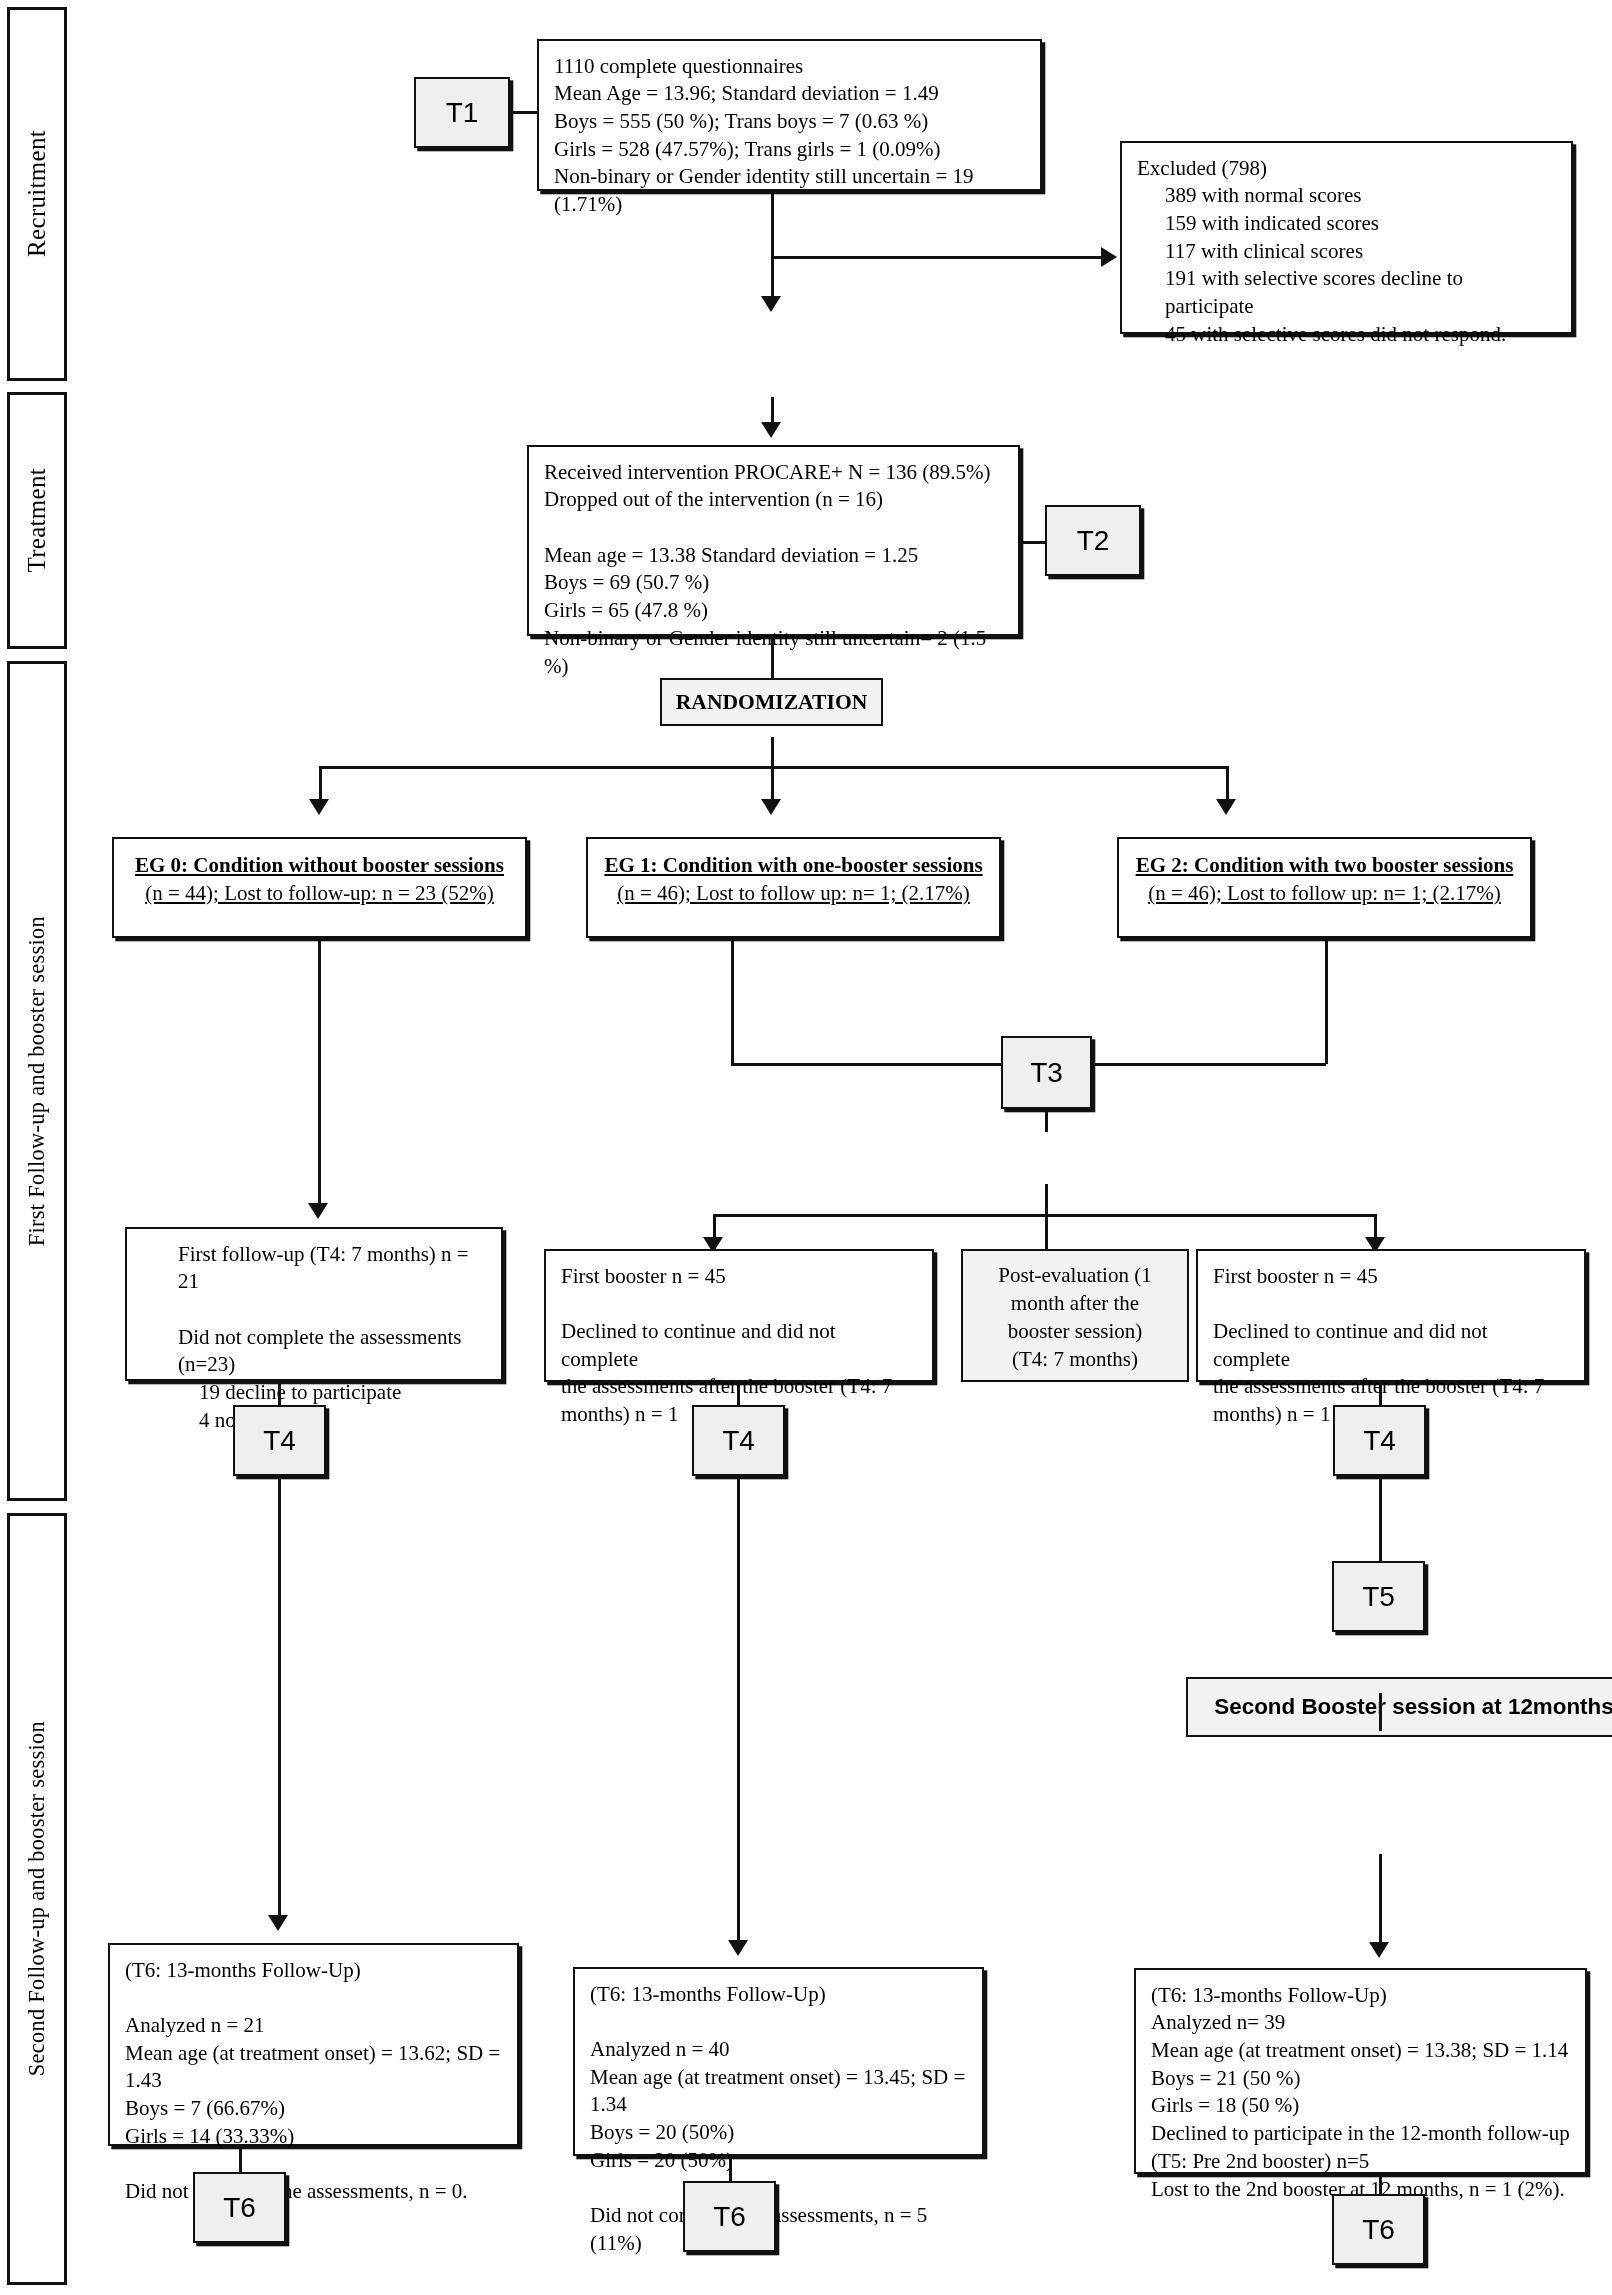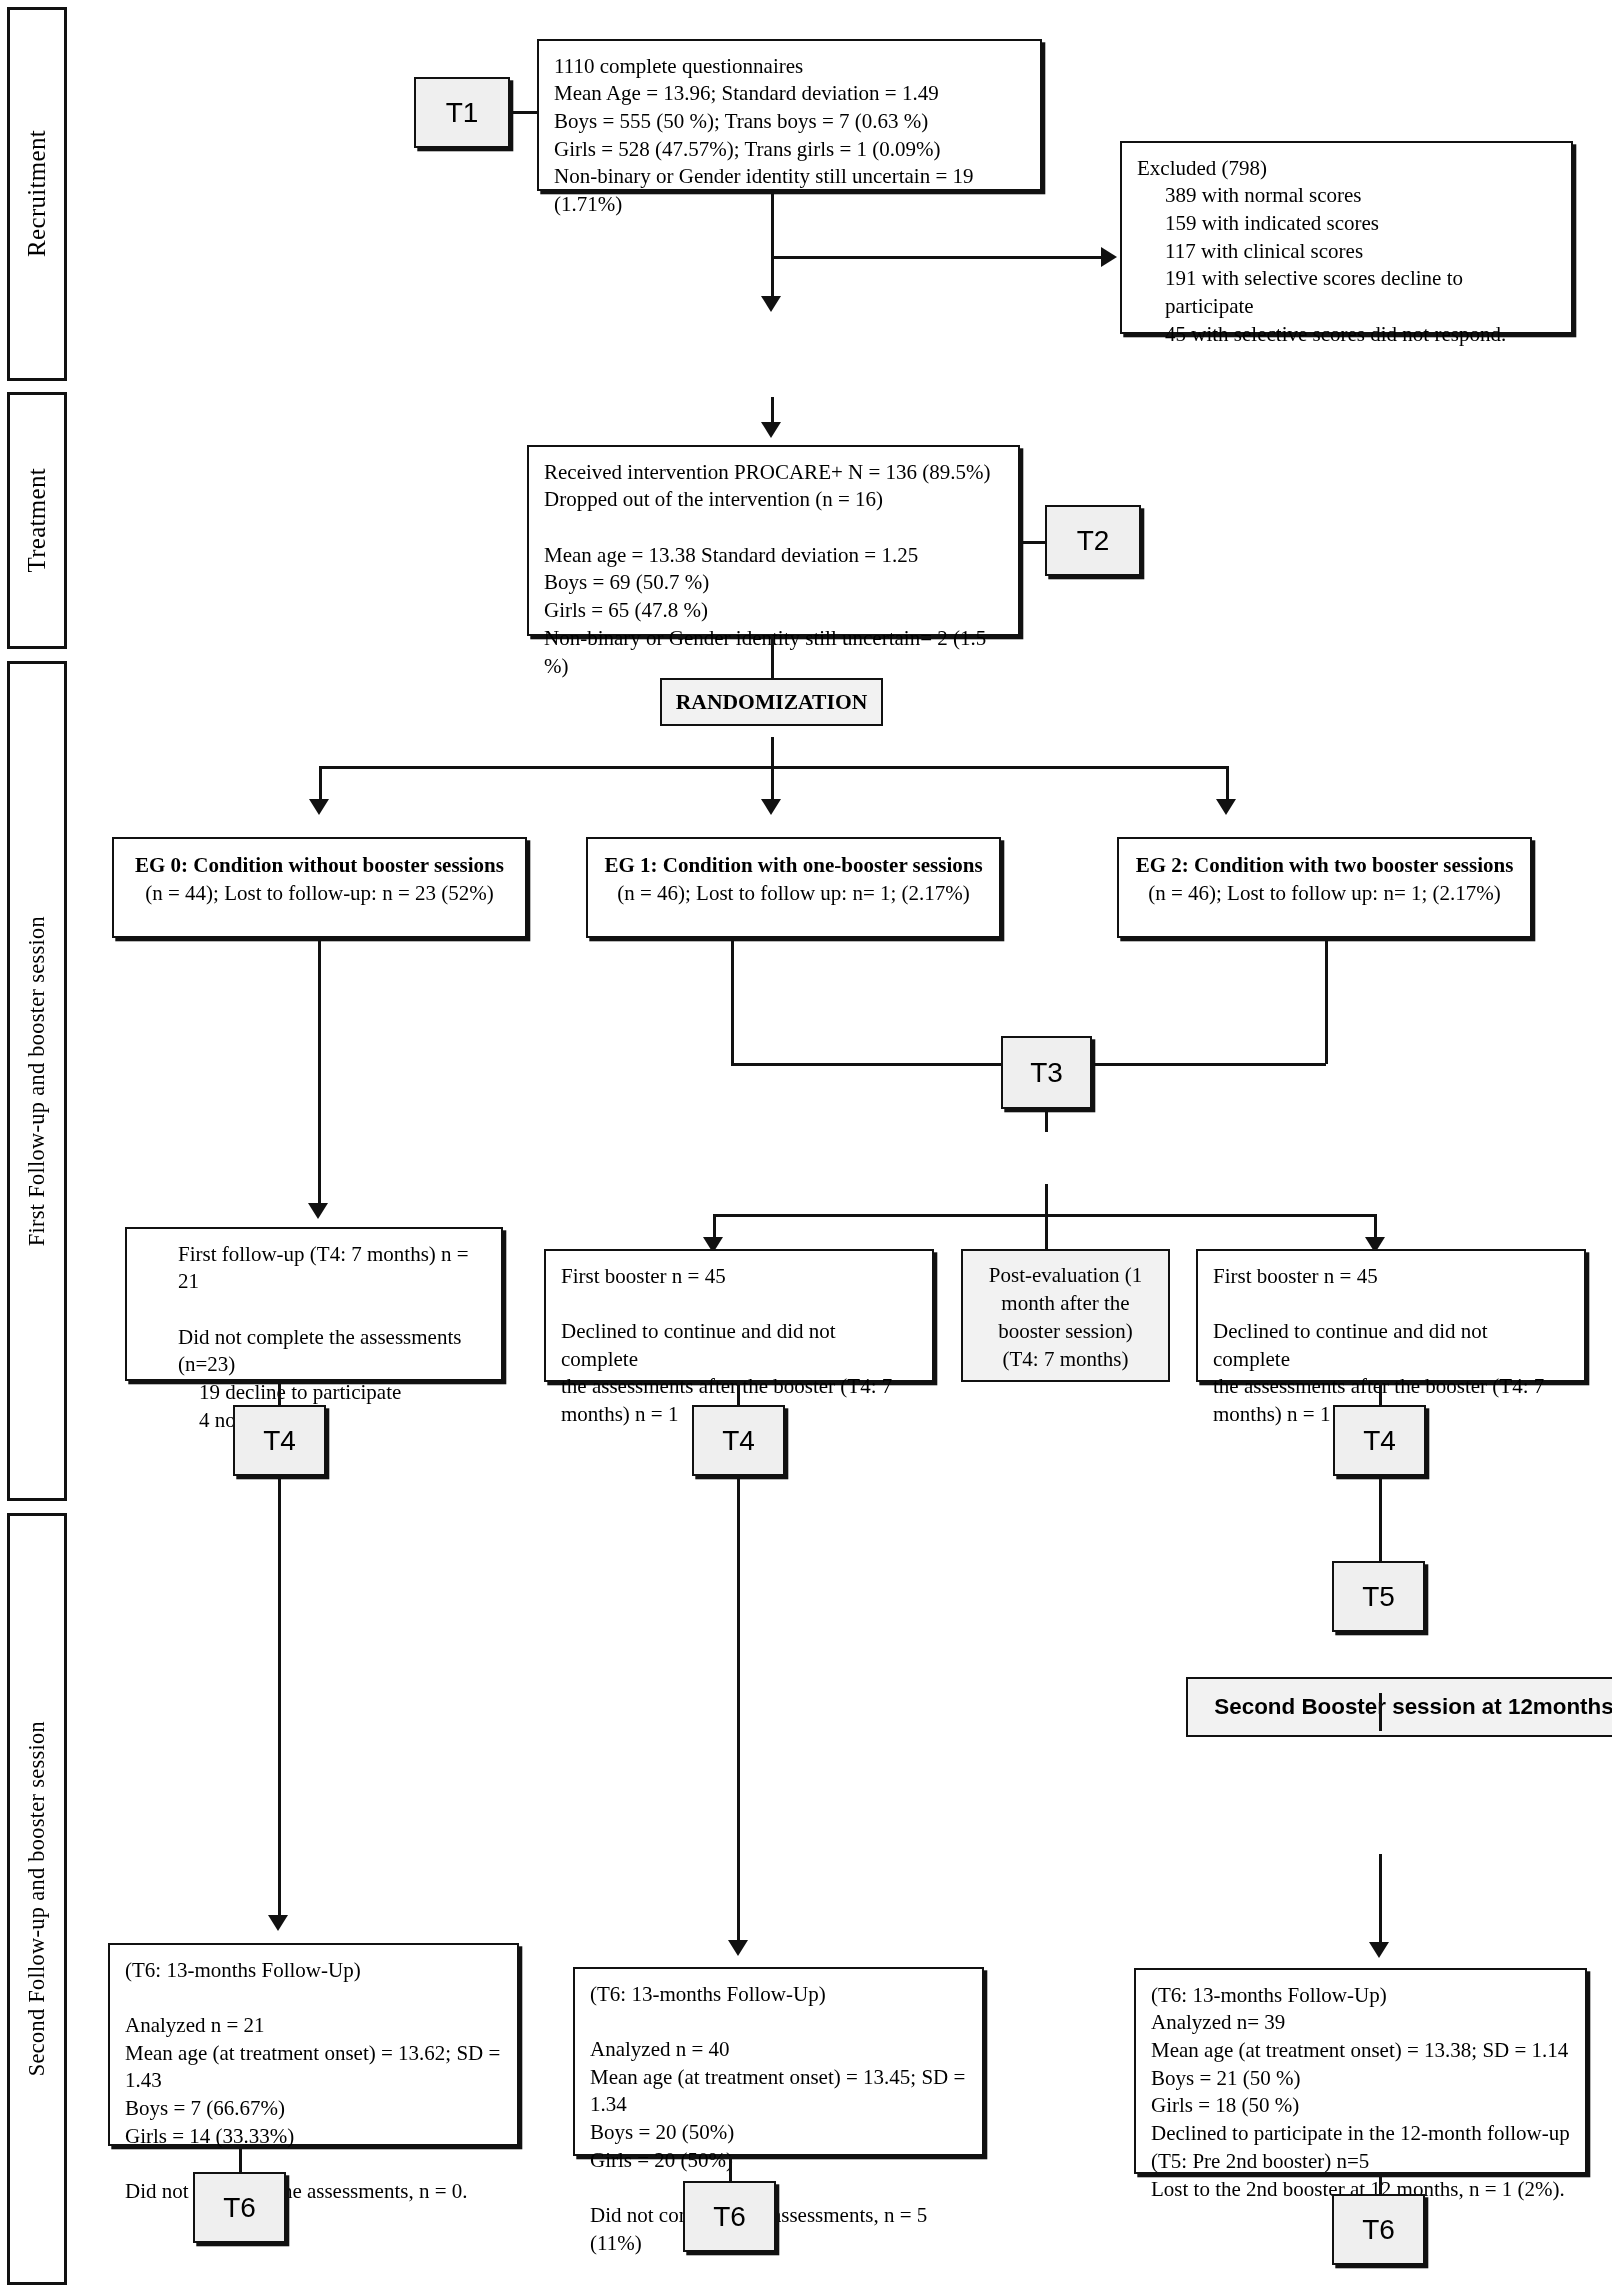"EG 0: Condition without booster" .eg .inner { text-decoration: none -> underline }
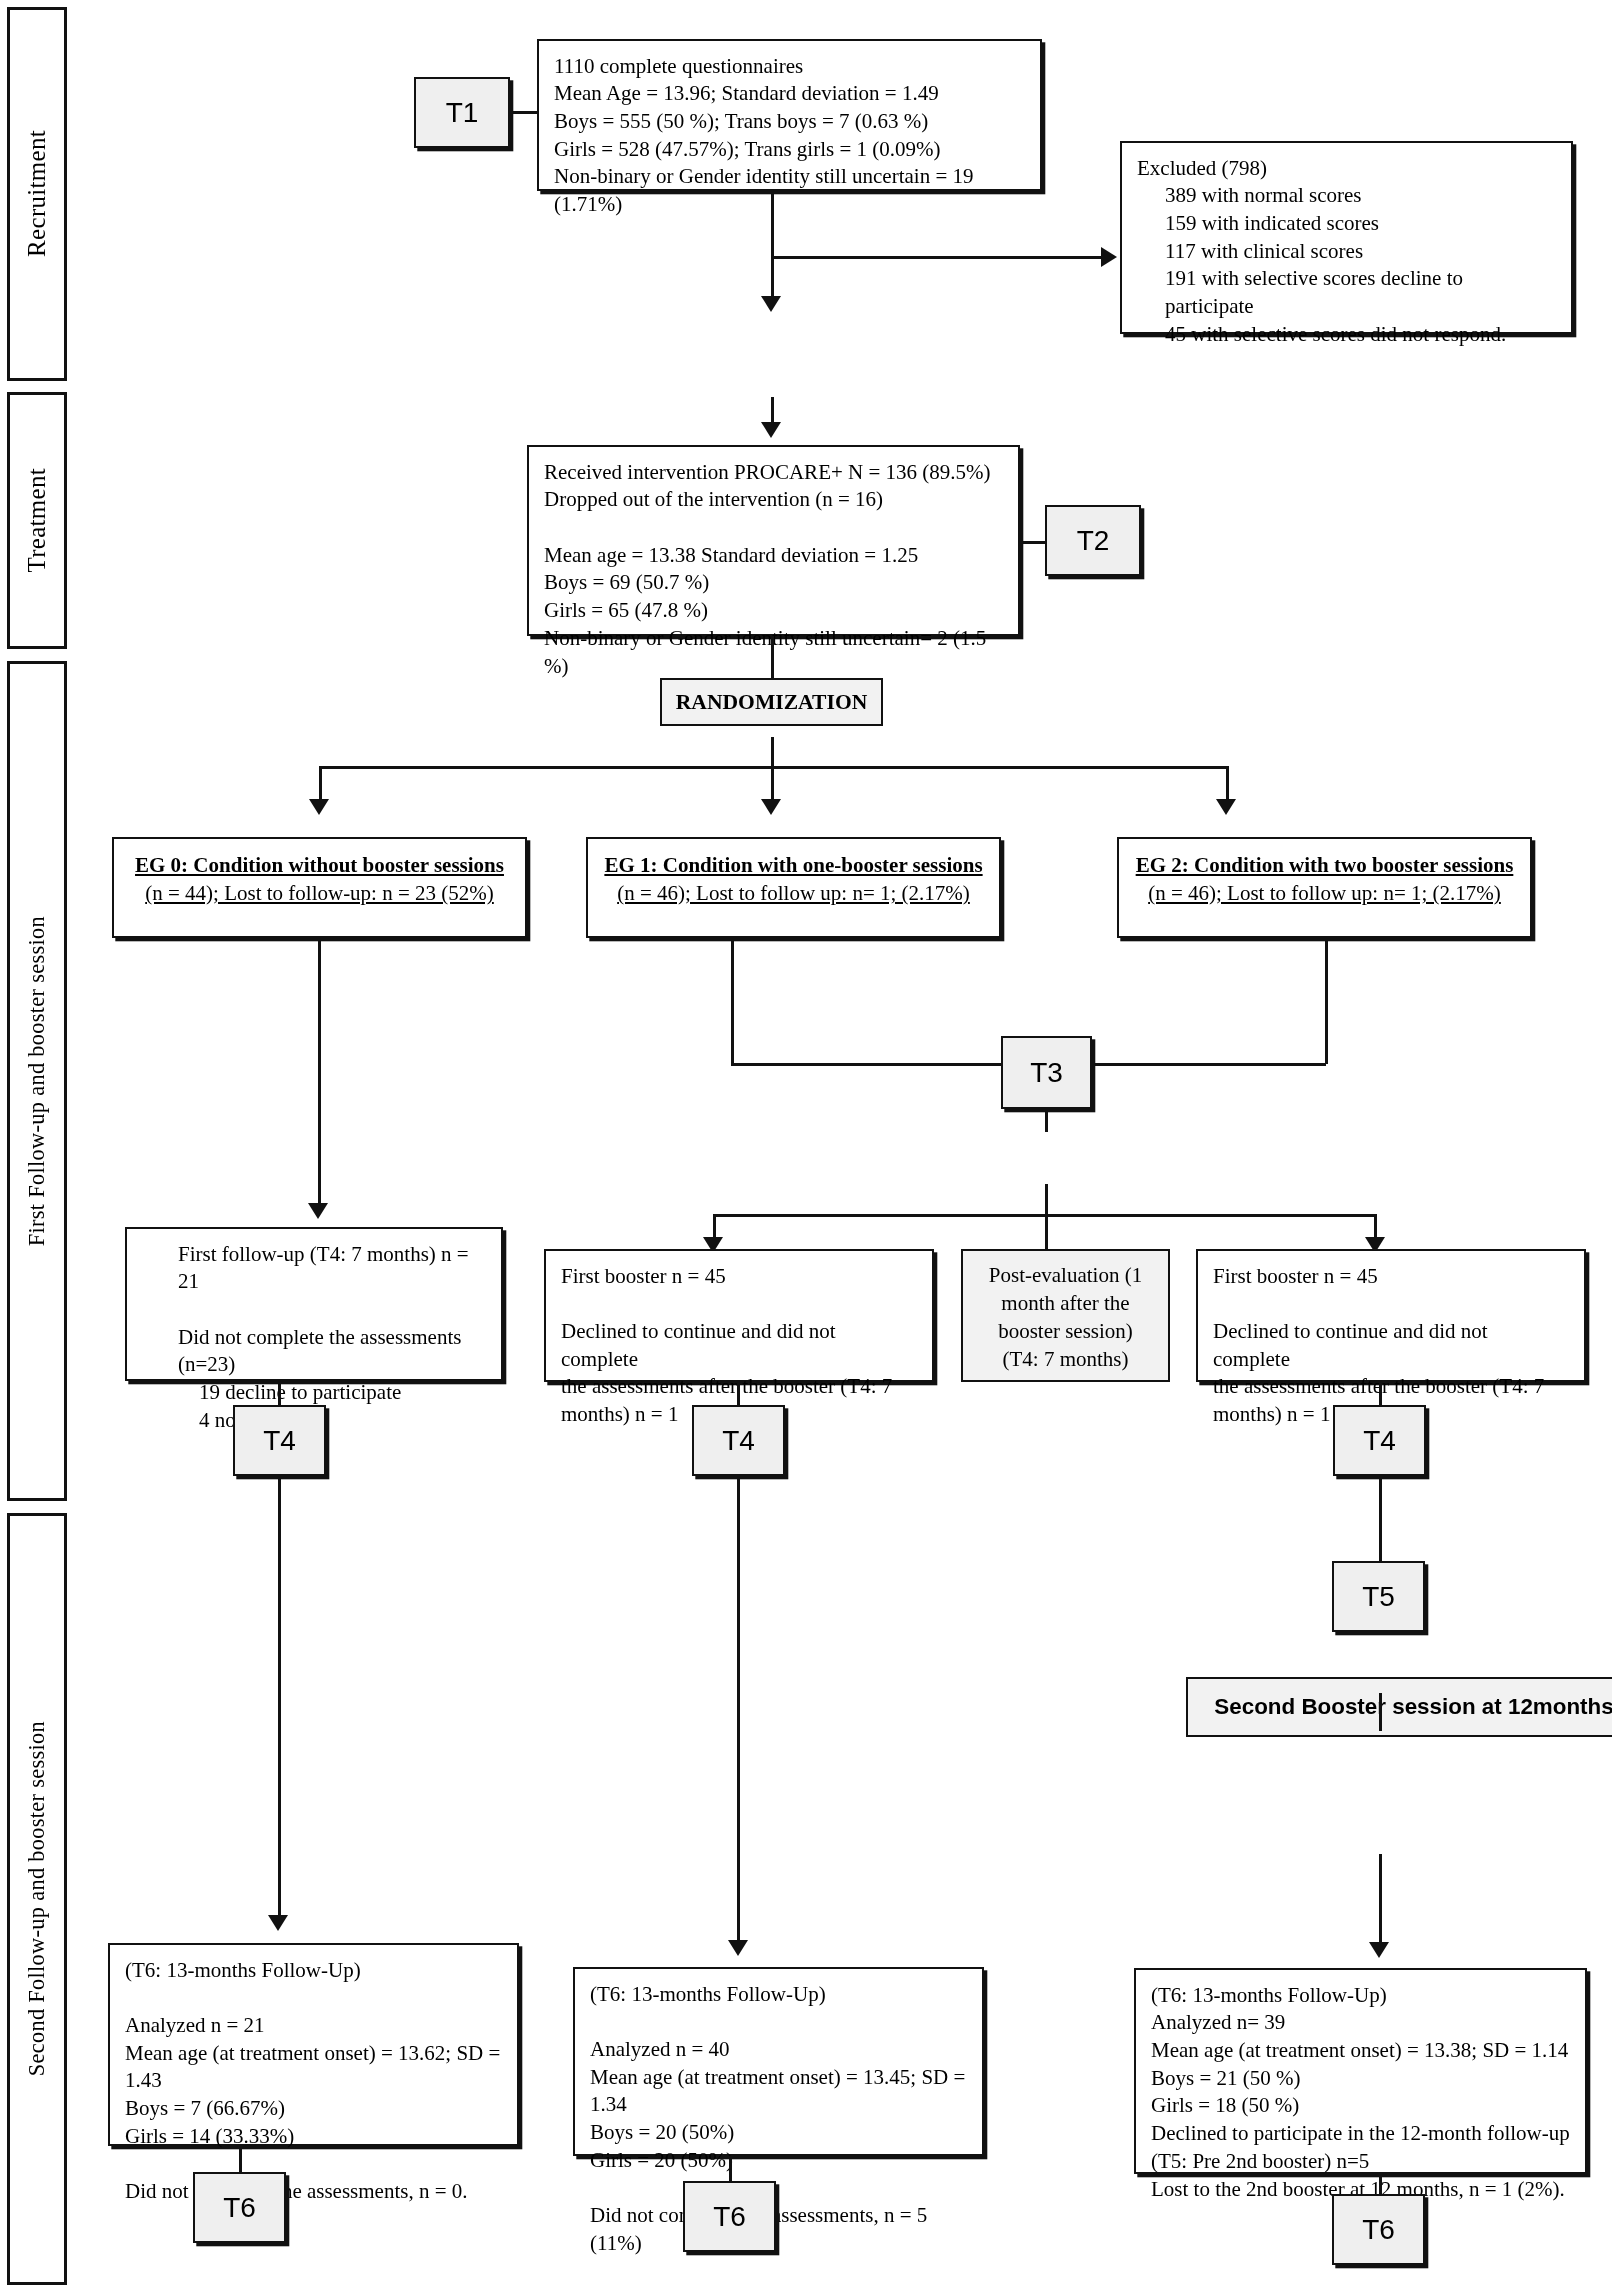"Post-evaluation (1" div.abs { width: 209px -> 228px }
